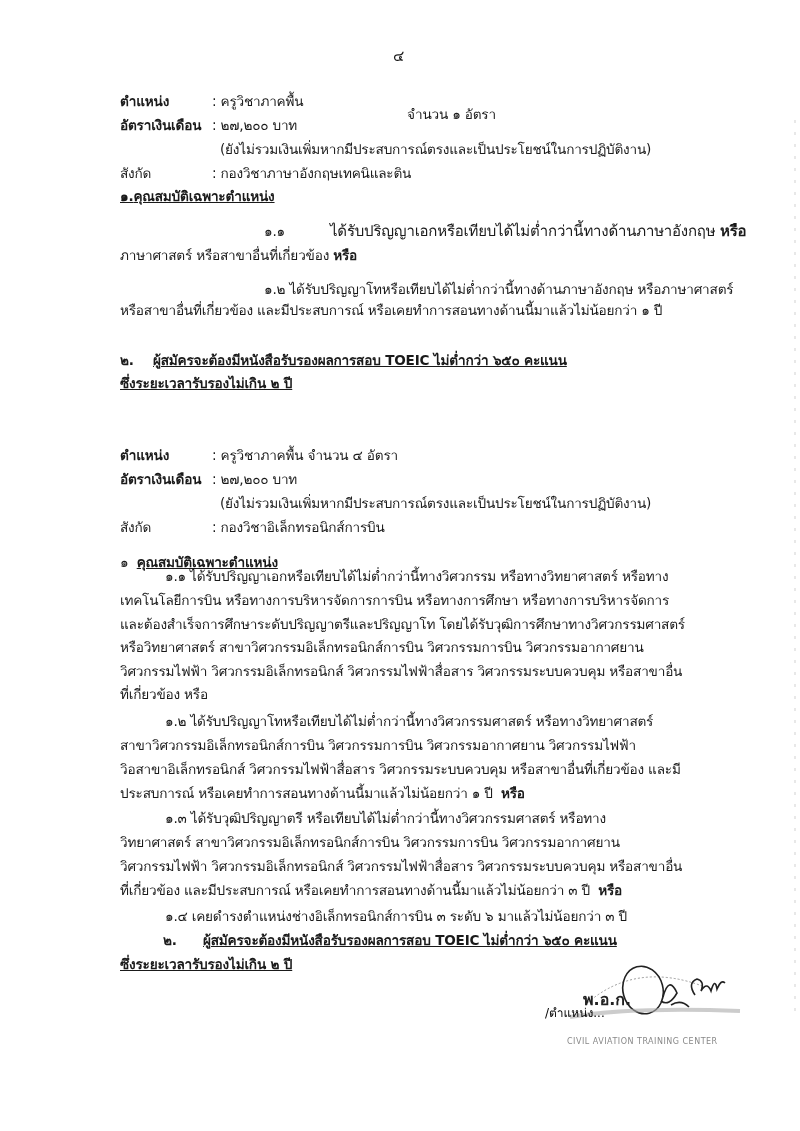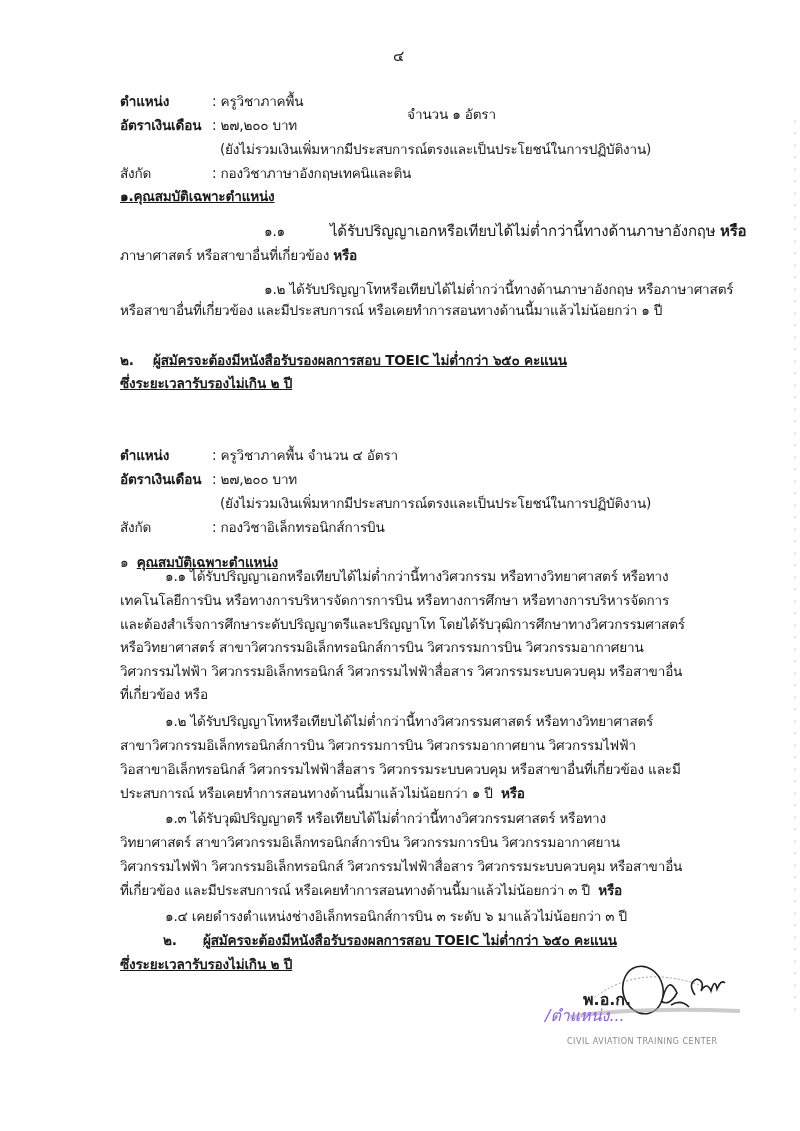"/ตำแหน่ง..." .slash-text { color: #8b5cf6 -> #000000; font-size: 16px -> 12px; font-style: italic -> none }
